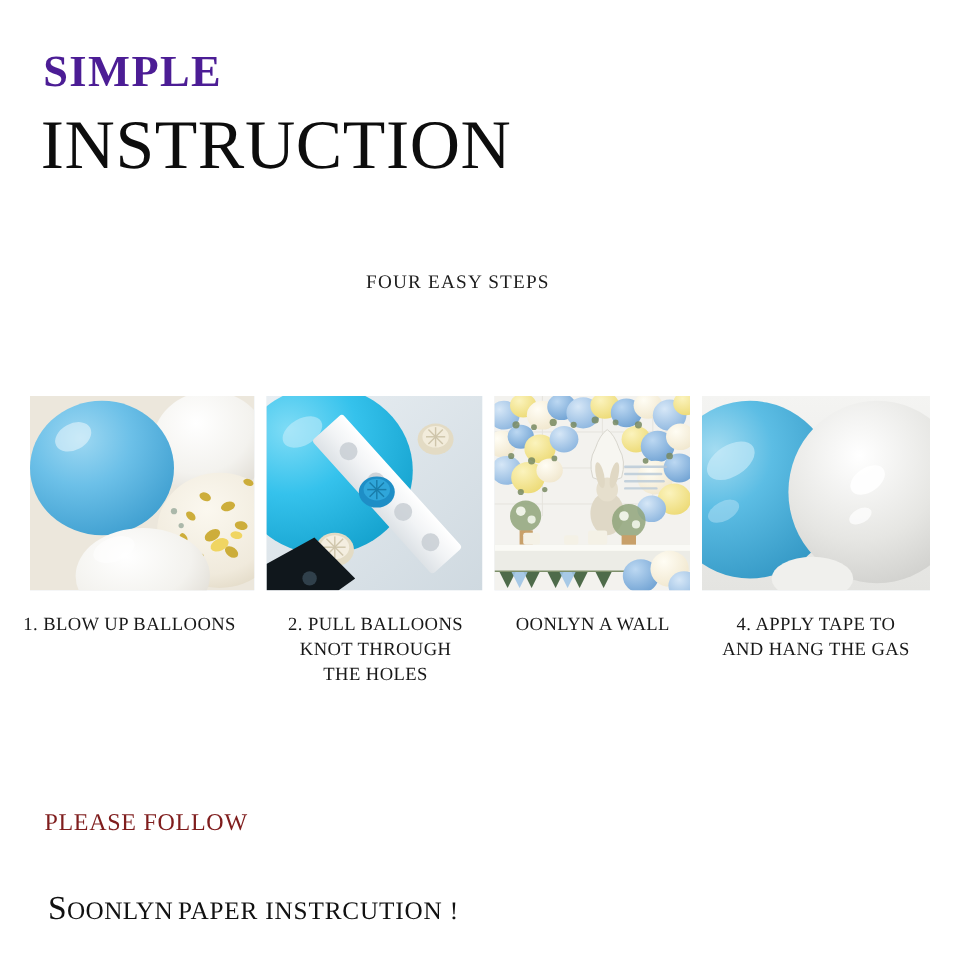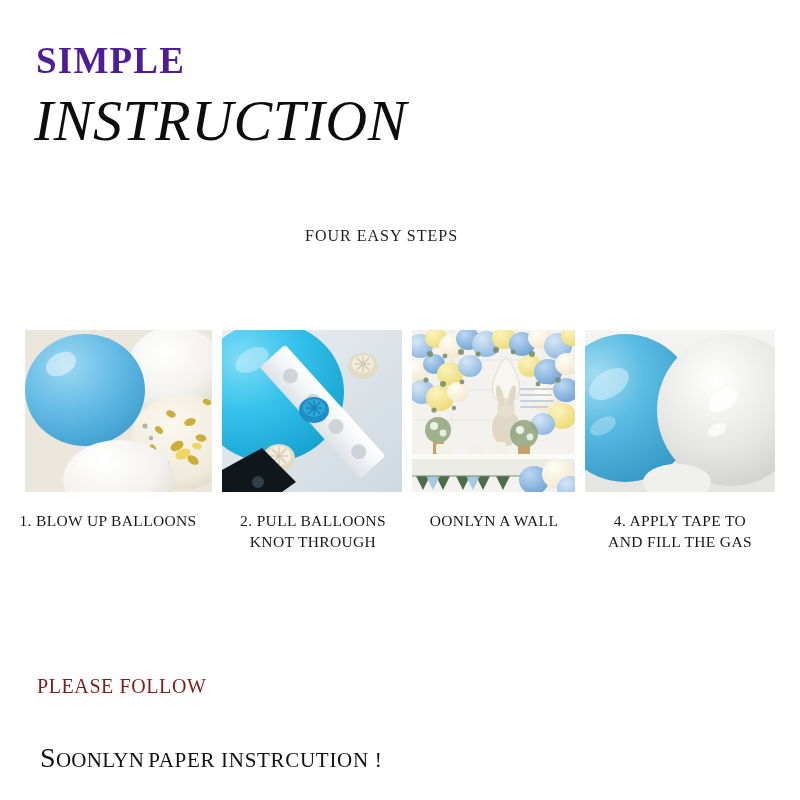"INSTRUCTION" .title-main { font-style: italic -> none }
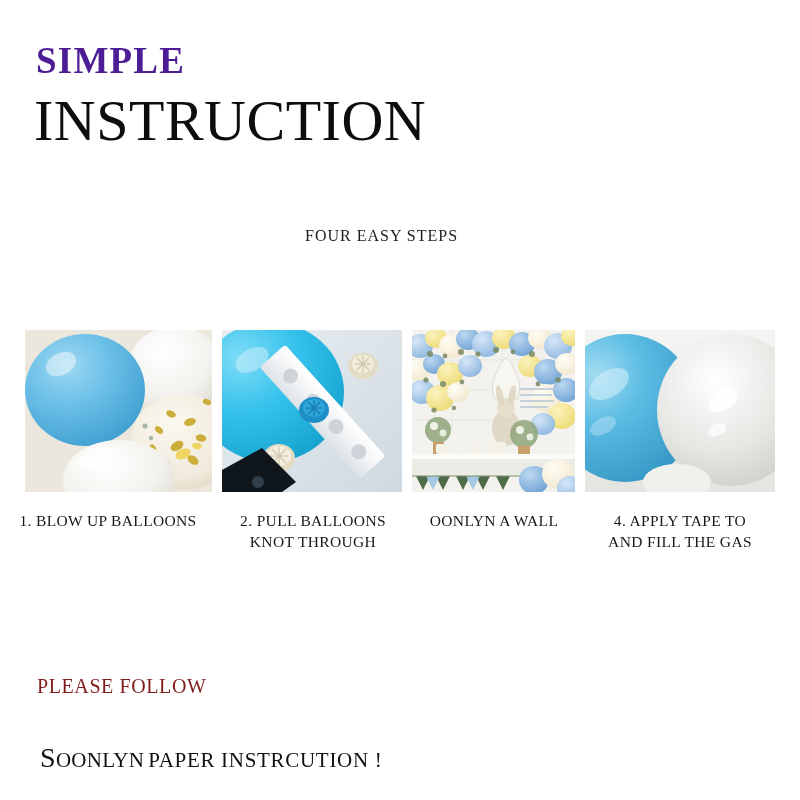"AND FILL THE GAS" span.ln { text: FILL -> HANG }
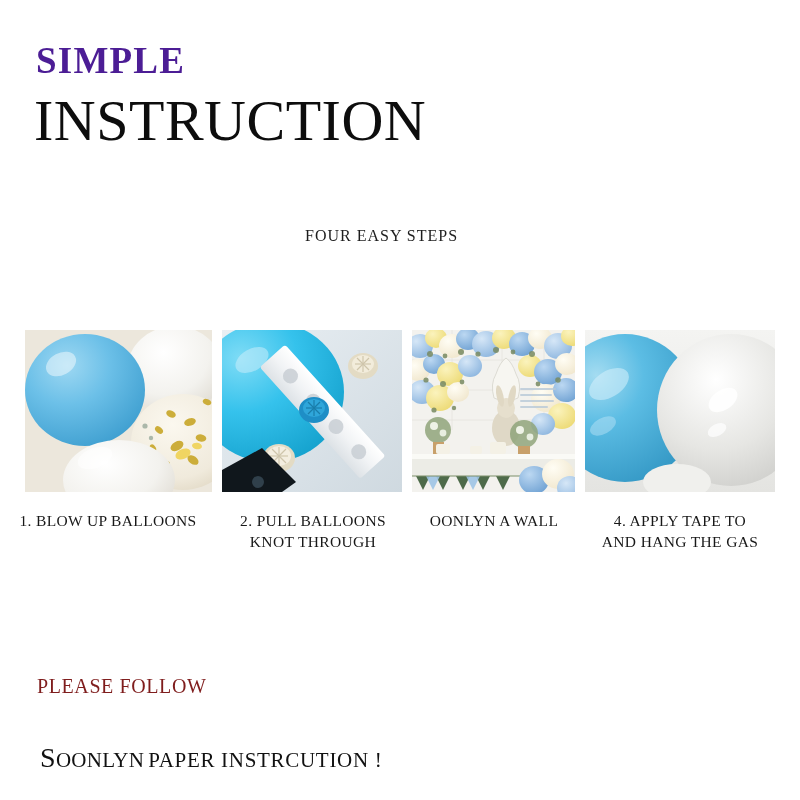"THE HOLES" span.ln { html: none -> <span>THE HOLES</span> }
